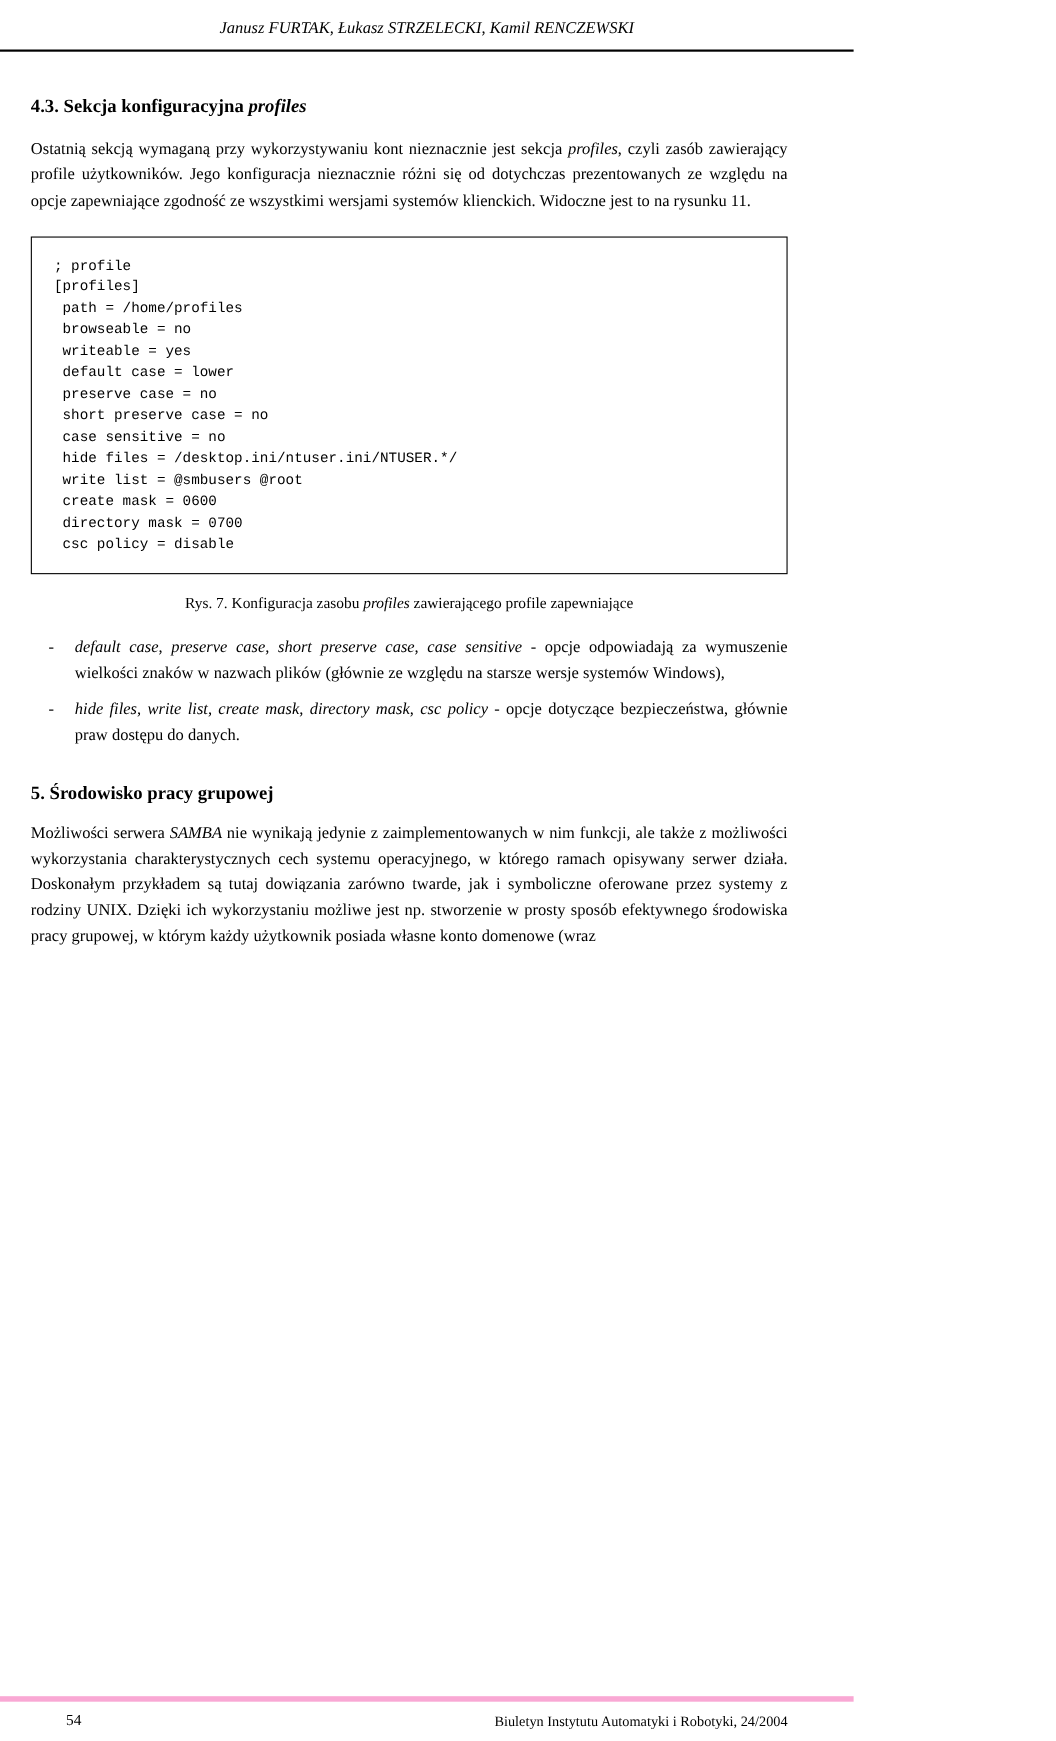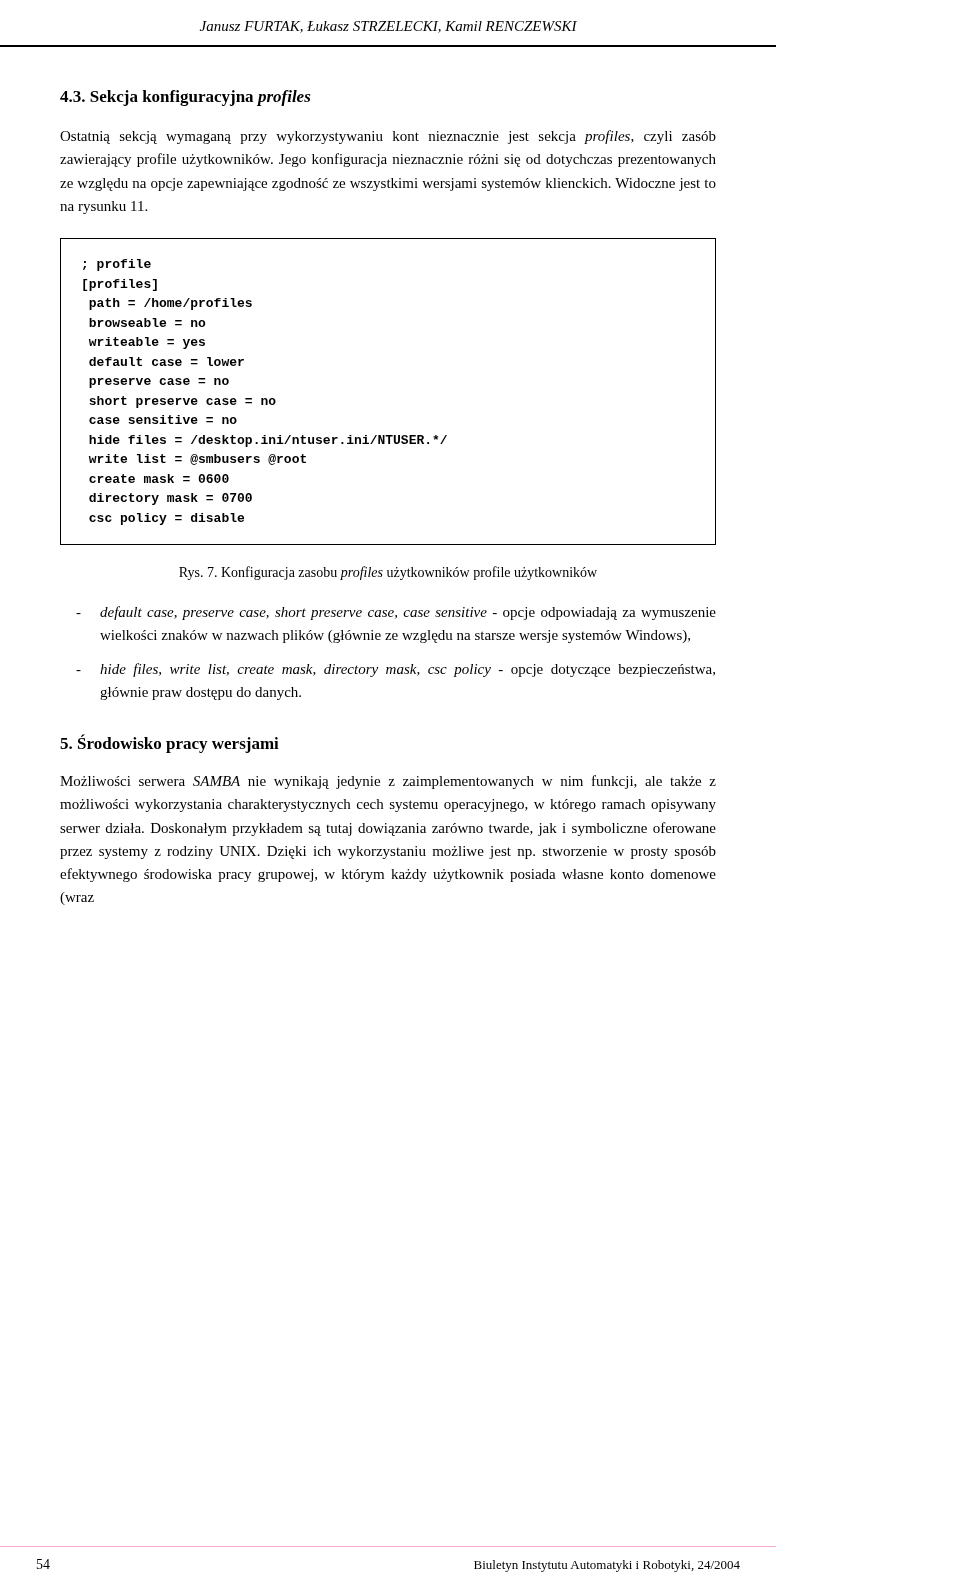"4.3. Sekcja konfiguracyjna profiles" .content { padding: 30px 60px 80px 60px -> 30px 60px 80px 28px }
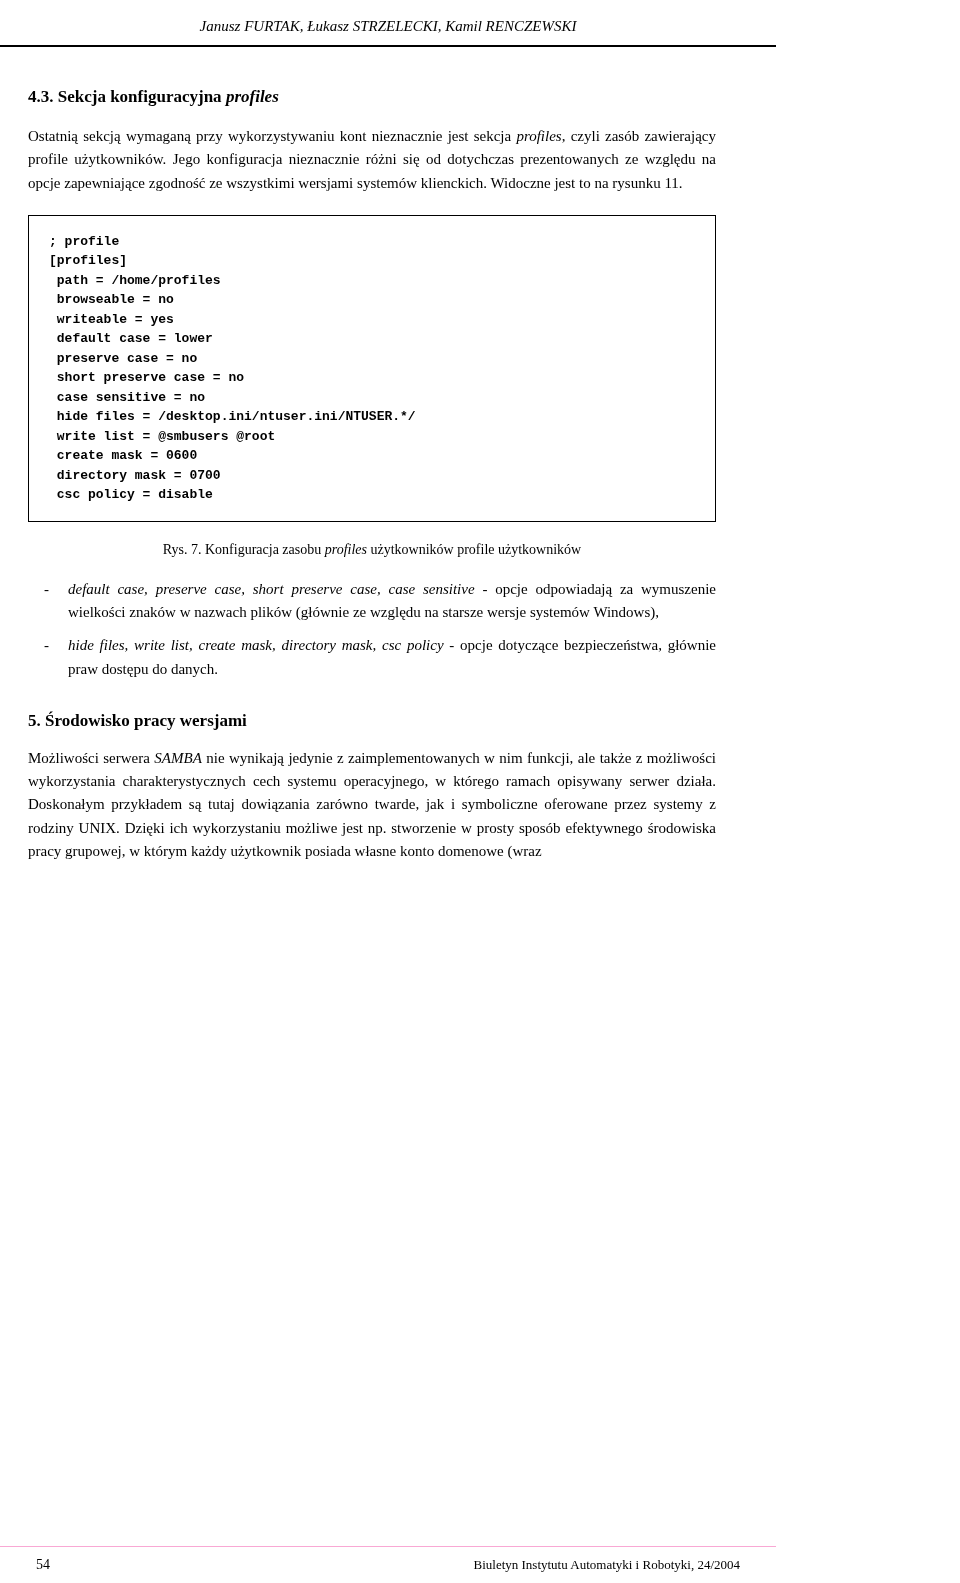"; profile" .code-block { font-weight: bold -> none }
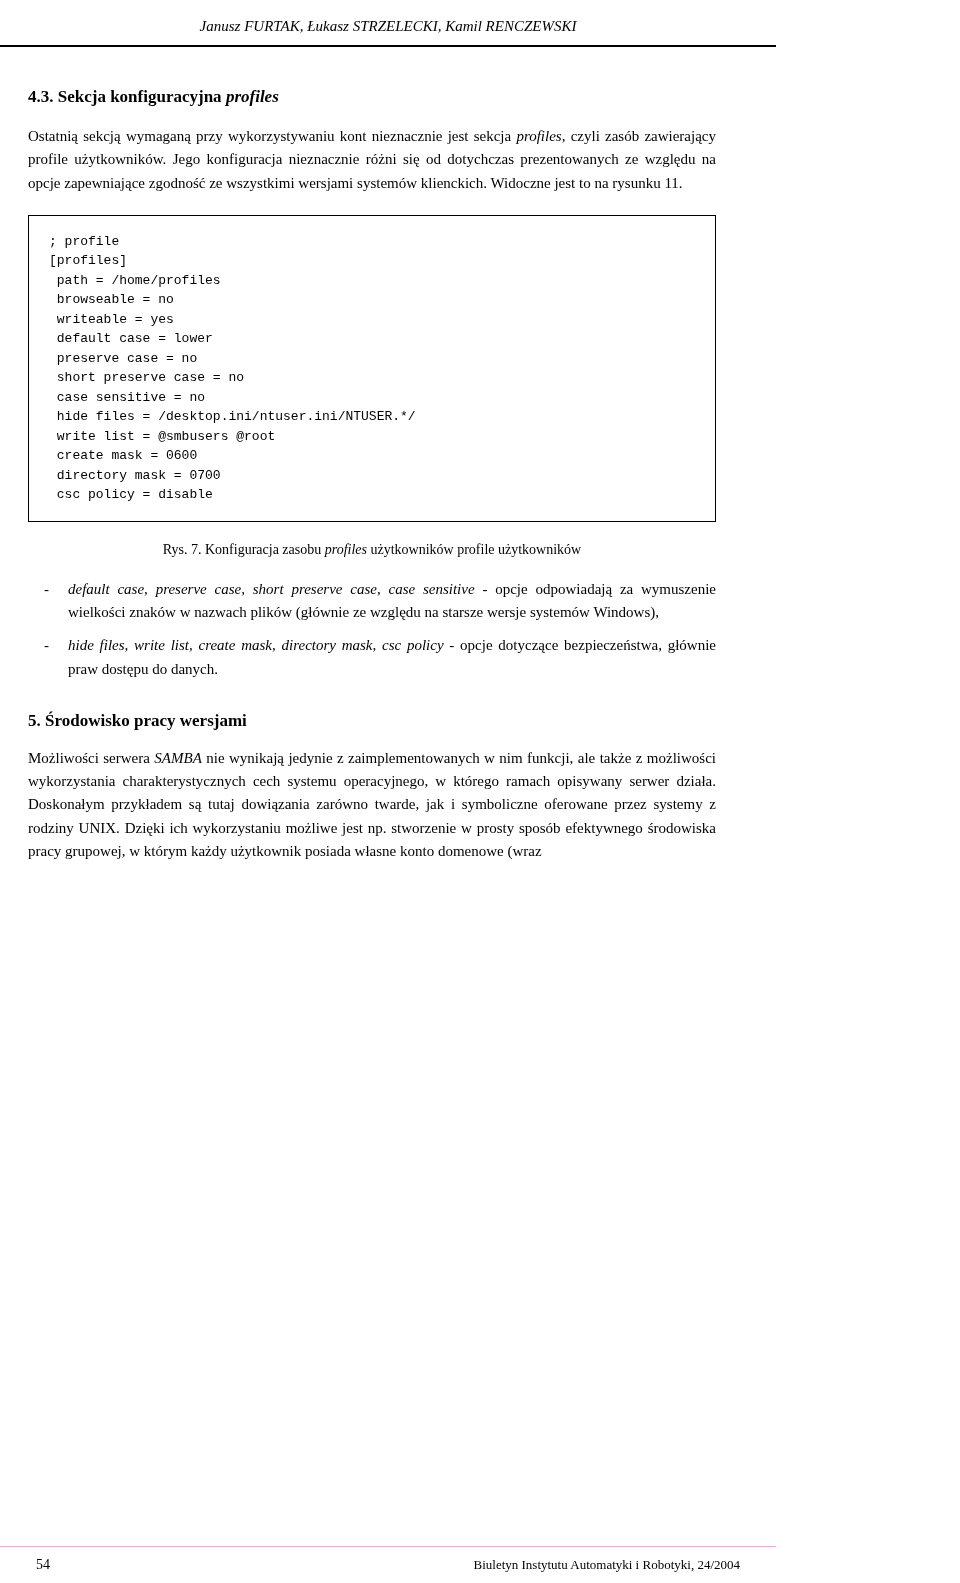"użytkowników profile użytkowników" span { text: użytkowników profile użytkowników -> zawierającego profile zapewniające }
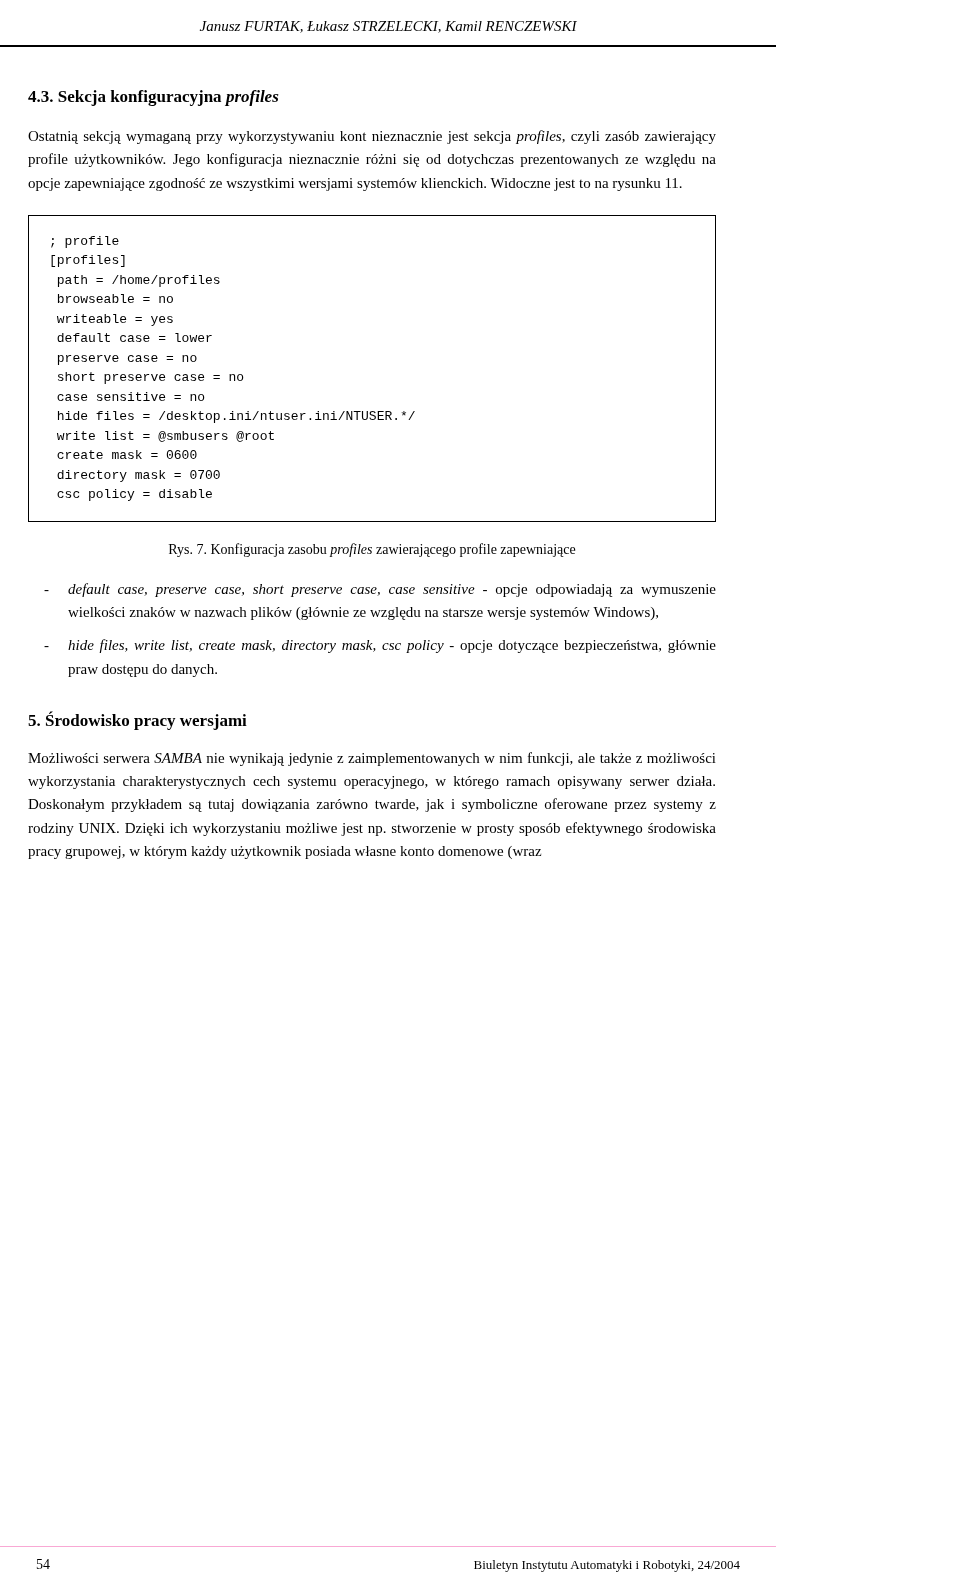"Środowisko pracy wersjami" span { text: wersjami -> grupowej }
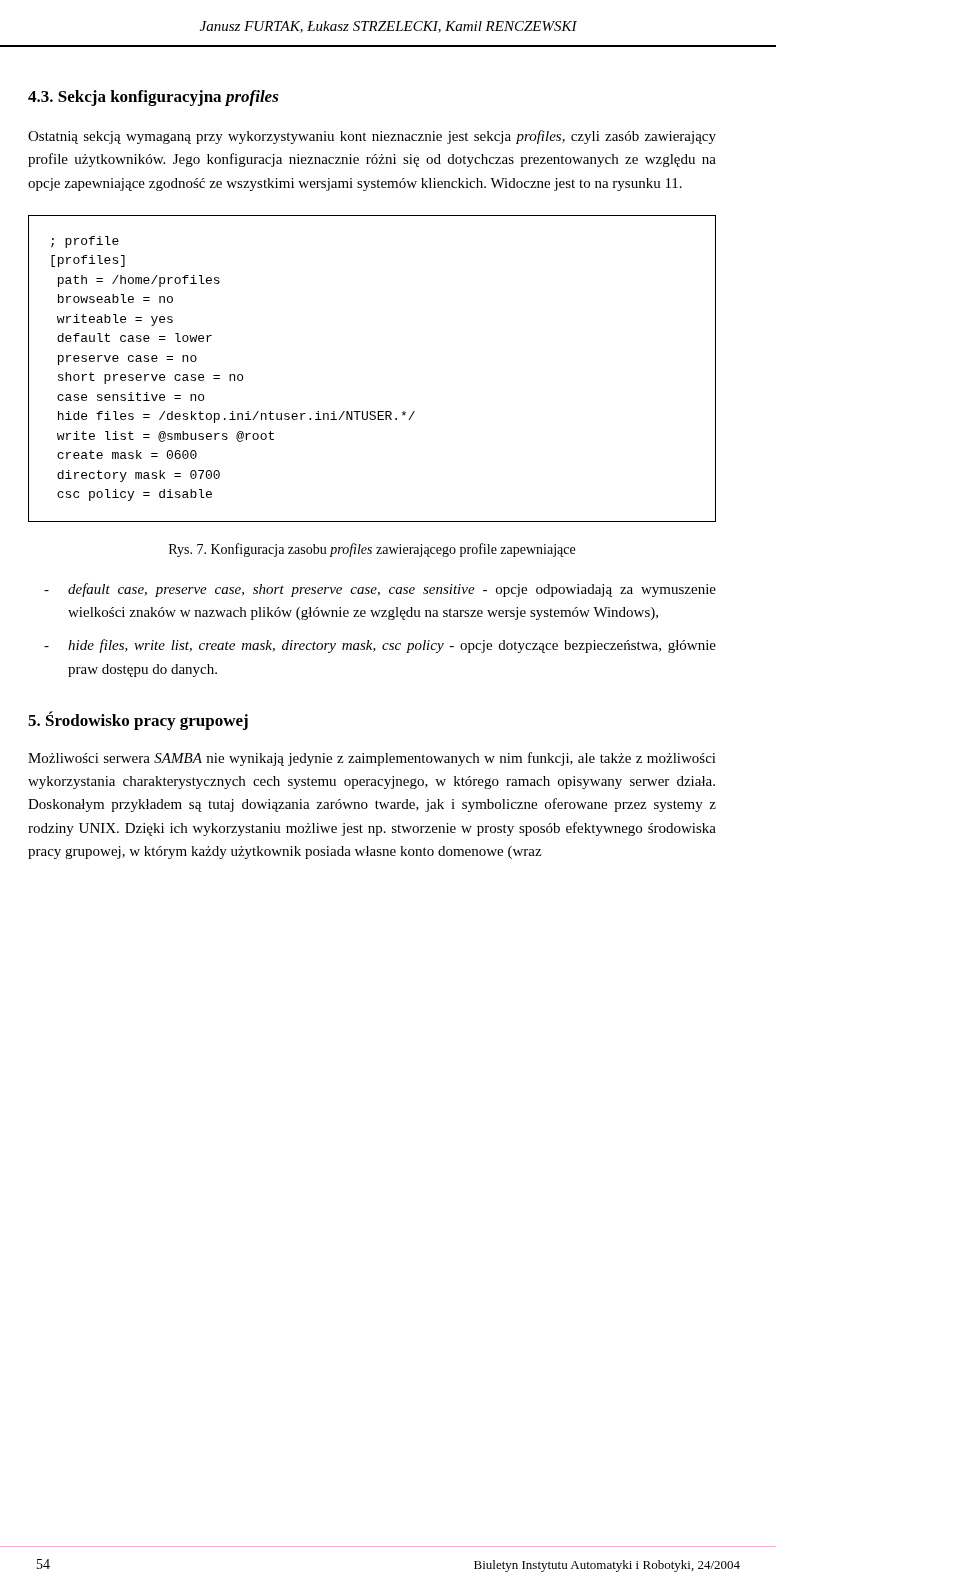"54" .page-footer { border-top: 1px solid #f9a8d4 -> 5px solid #f9a8d4; padding: 10px 36px -> 10px 60px }
